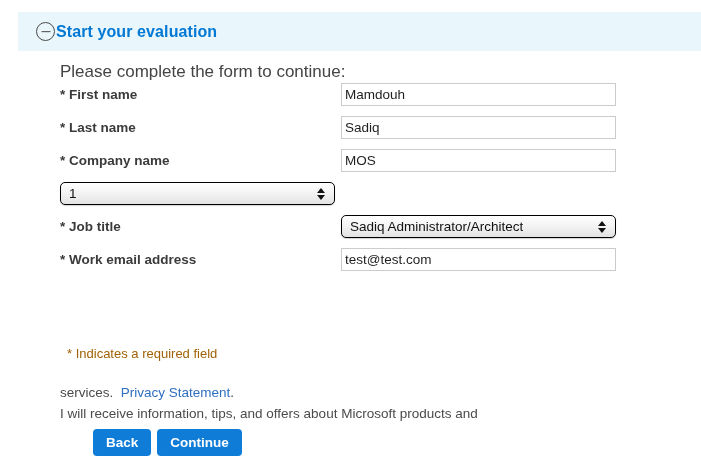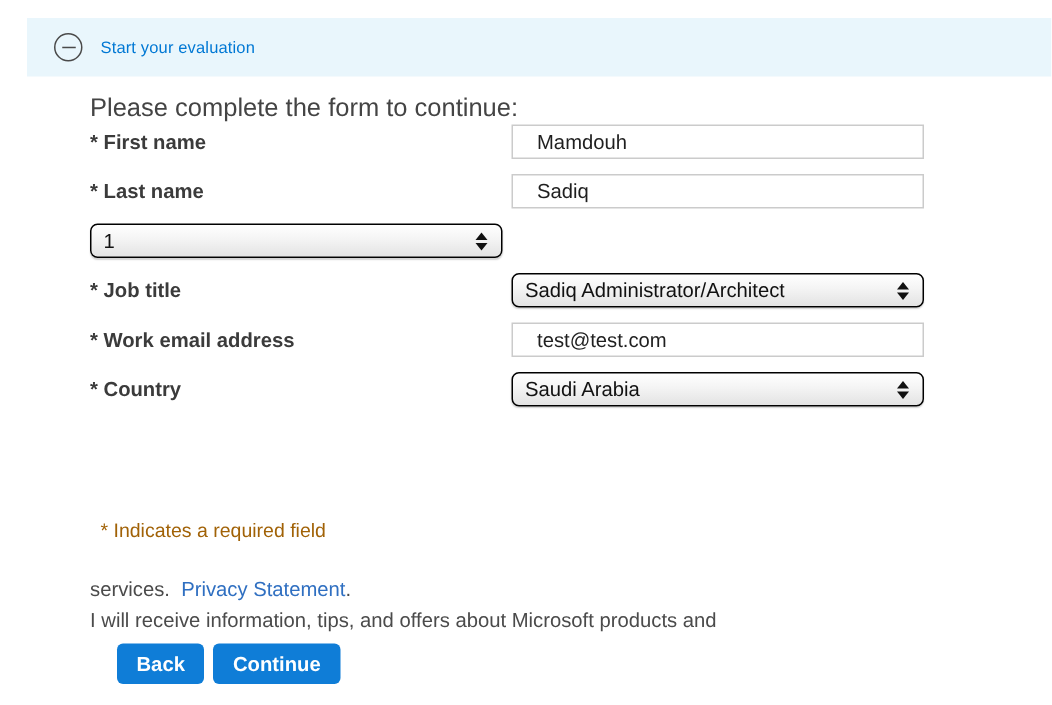"Start your evaluation" .header-title { font-size: 11px -> 16px; font-weight: 400 -> 700; margin-left: 12px -> 1px }
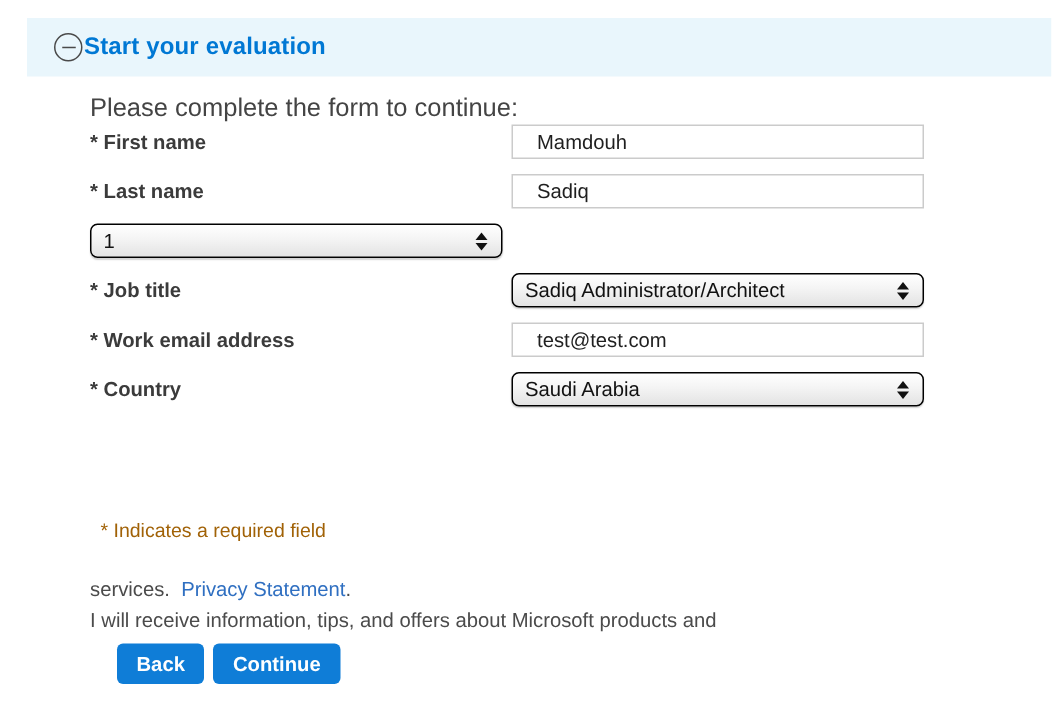"Mamdouh" .row input[type="text"] { padding: 0 16px -> 0 3px }
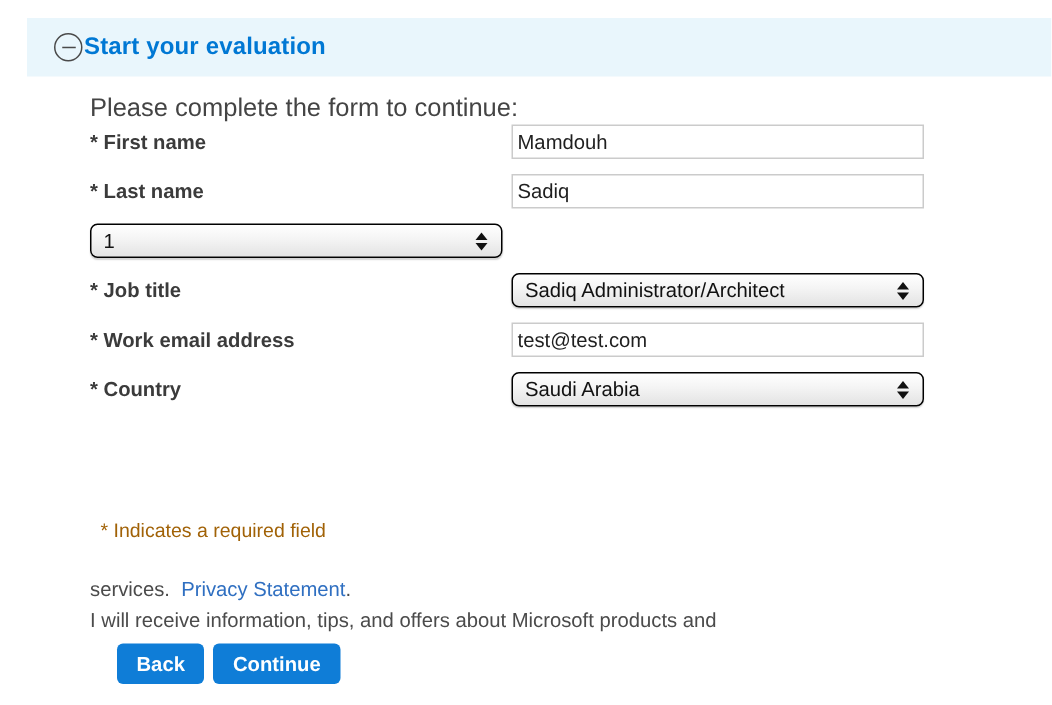"* Company name" div.row { html: none -> <div> <span>* Company name</span> <input> </div> }
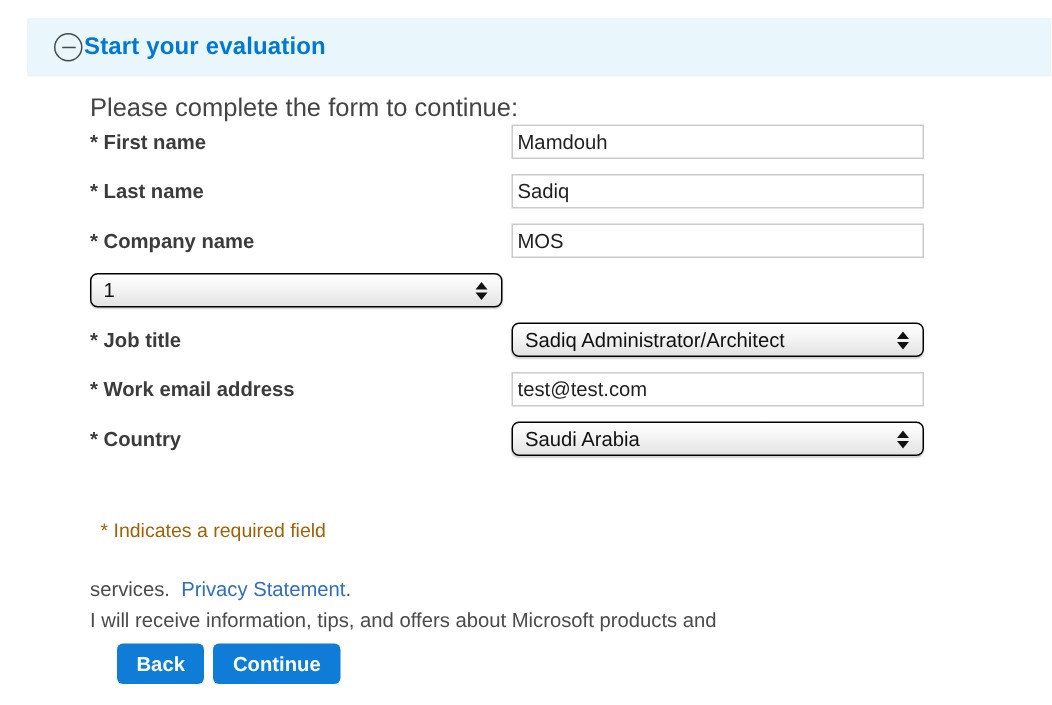"* Country" div.row { html: <div> <span>* Country</span> <div> <span>Saudi Arabia</span> <span> <i></i> <i></i> </span> </div> </div> -> none }
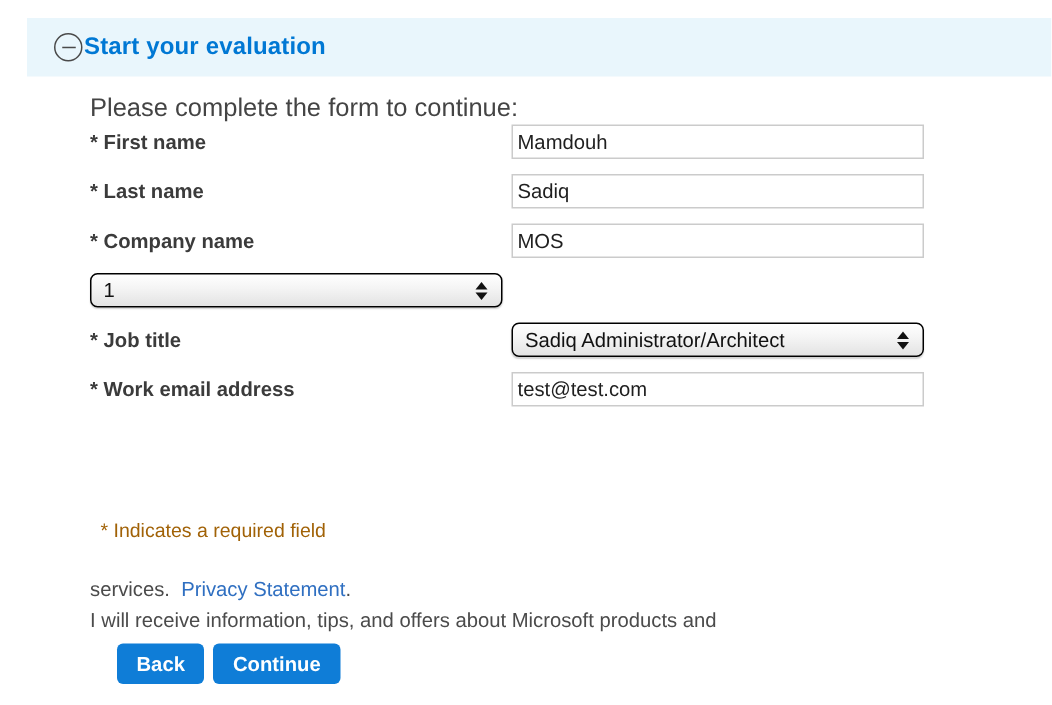"Back" .actions { left: 62px -> 77px }
